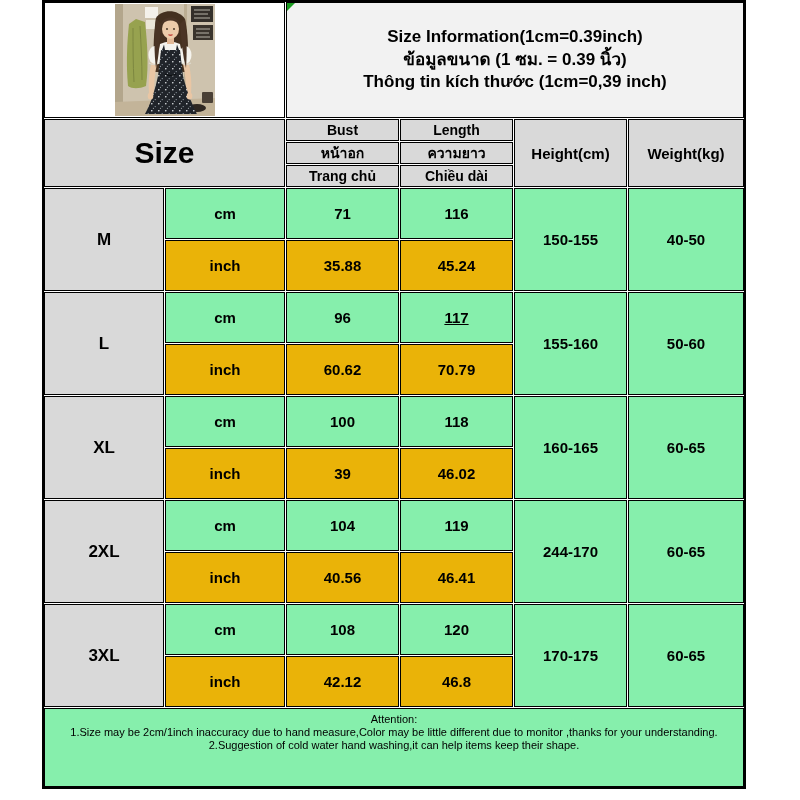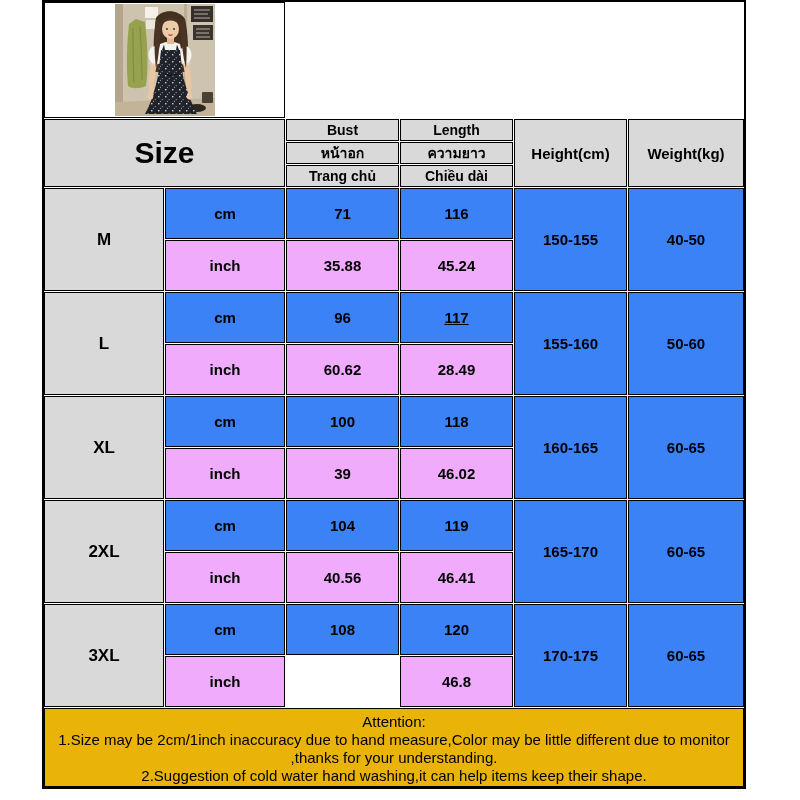"Size Information(1cm=0.39inch)" div.cell { html: none -> <div> <div></div> <div>Size Information(1cm=0.39inch)</div> <div>ข้อมูลขนาด (1 ซม. = 0.39 นิ้ว)</div> <div>Thông tin kích thước (1cm=0,39 inch)</div> </div> }
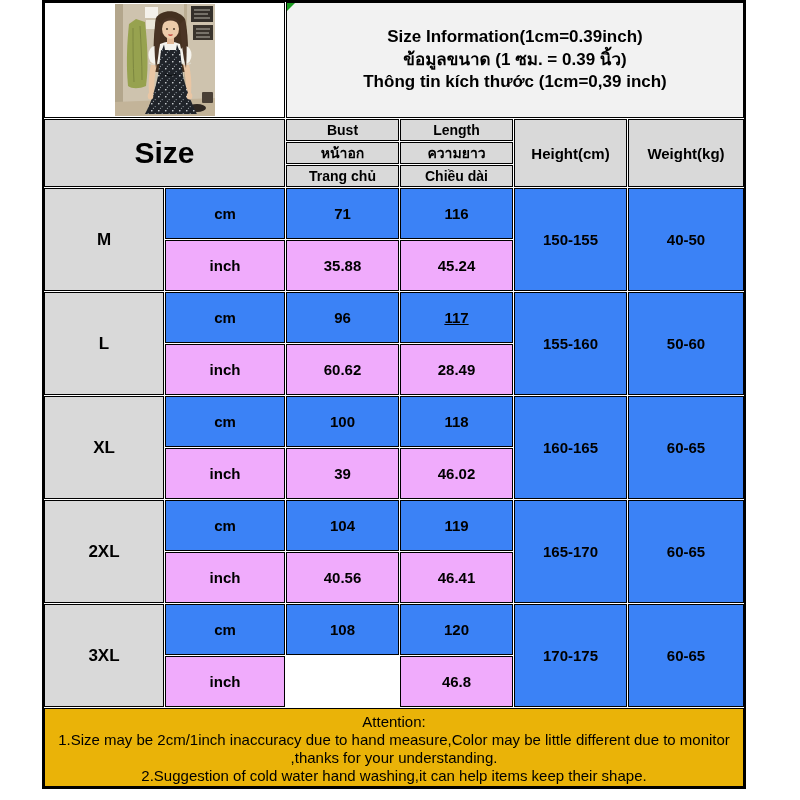"cm" .light { background: #3b82f6 -> #86efac }
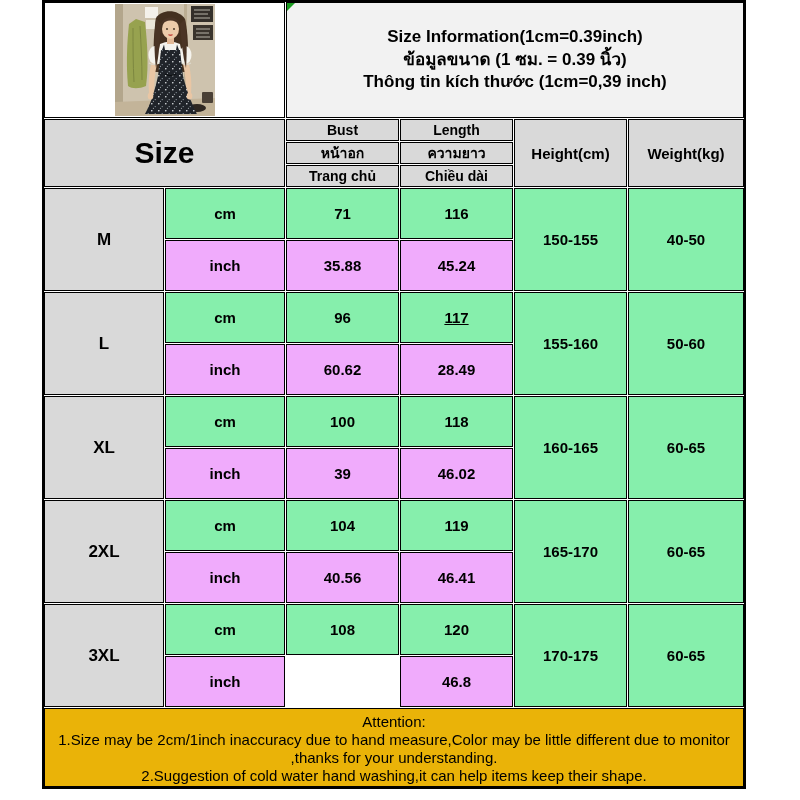"inch" .cell { background: #f0abfc -> #eab308 }
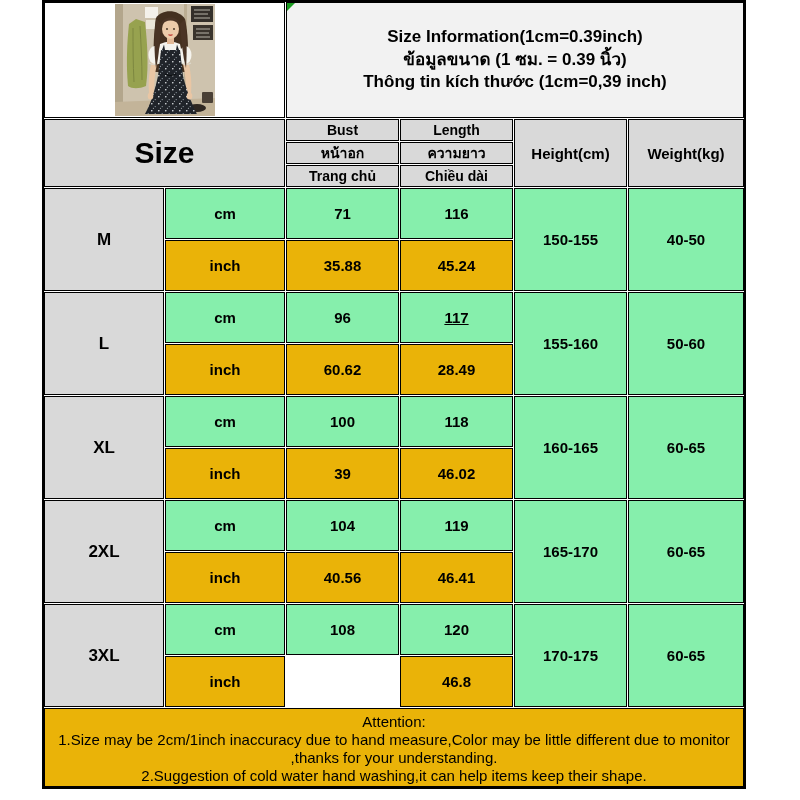"28.49" div.cell { text: 28.49 -> 70.79 }
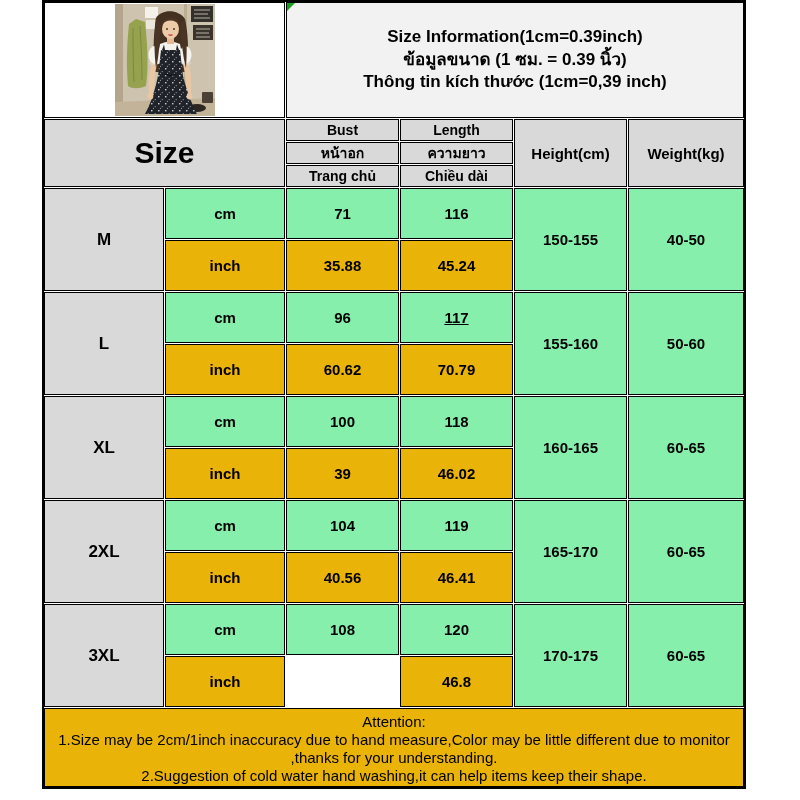"165-170" div.cell { text: 165-170 -> 244-170 }
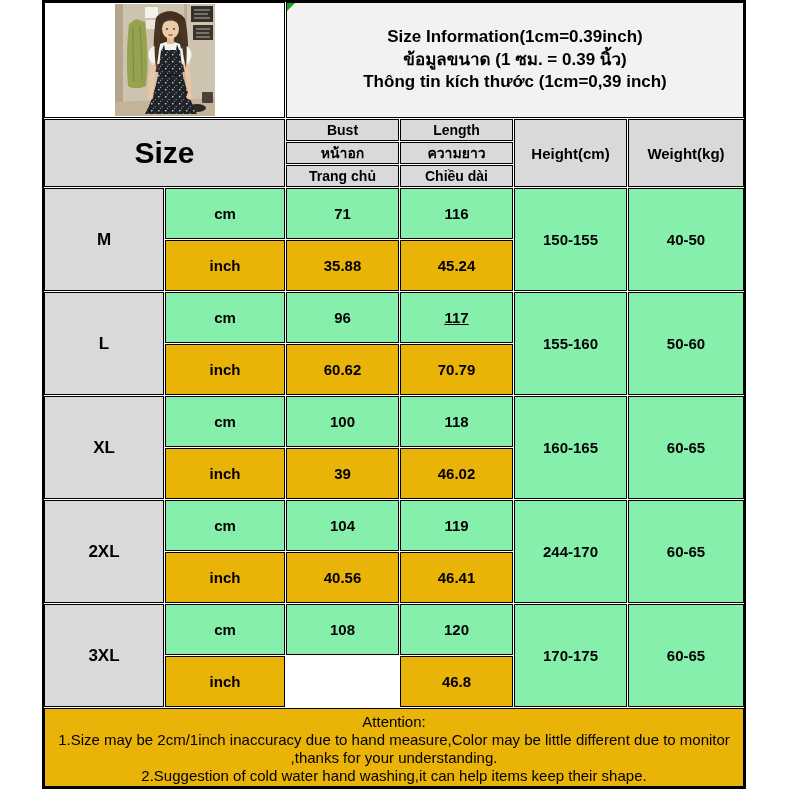"42.12" div.cell { html: none -> <div>42.12</div> }
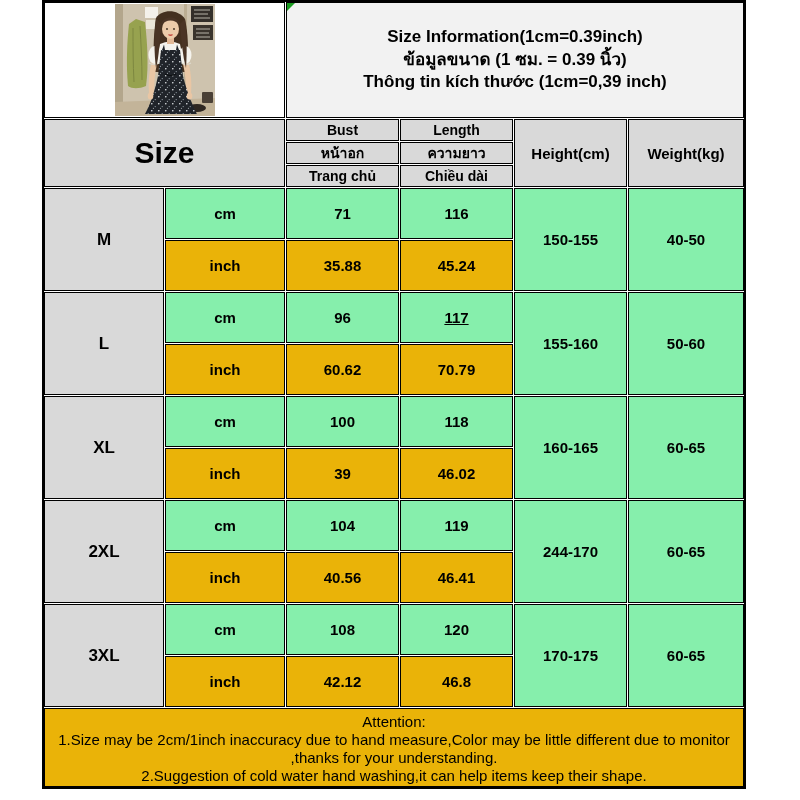"Attention:" .attention-cell { background: #eab308 -> #86efac; font-size: 15px -> 11px }
